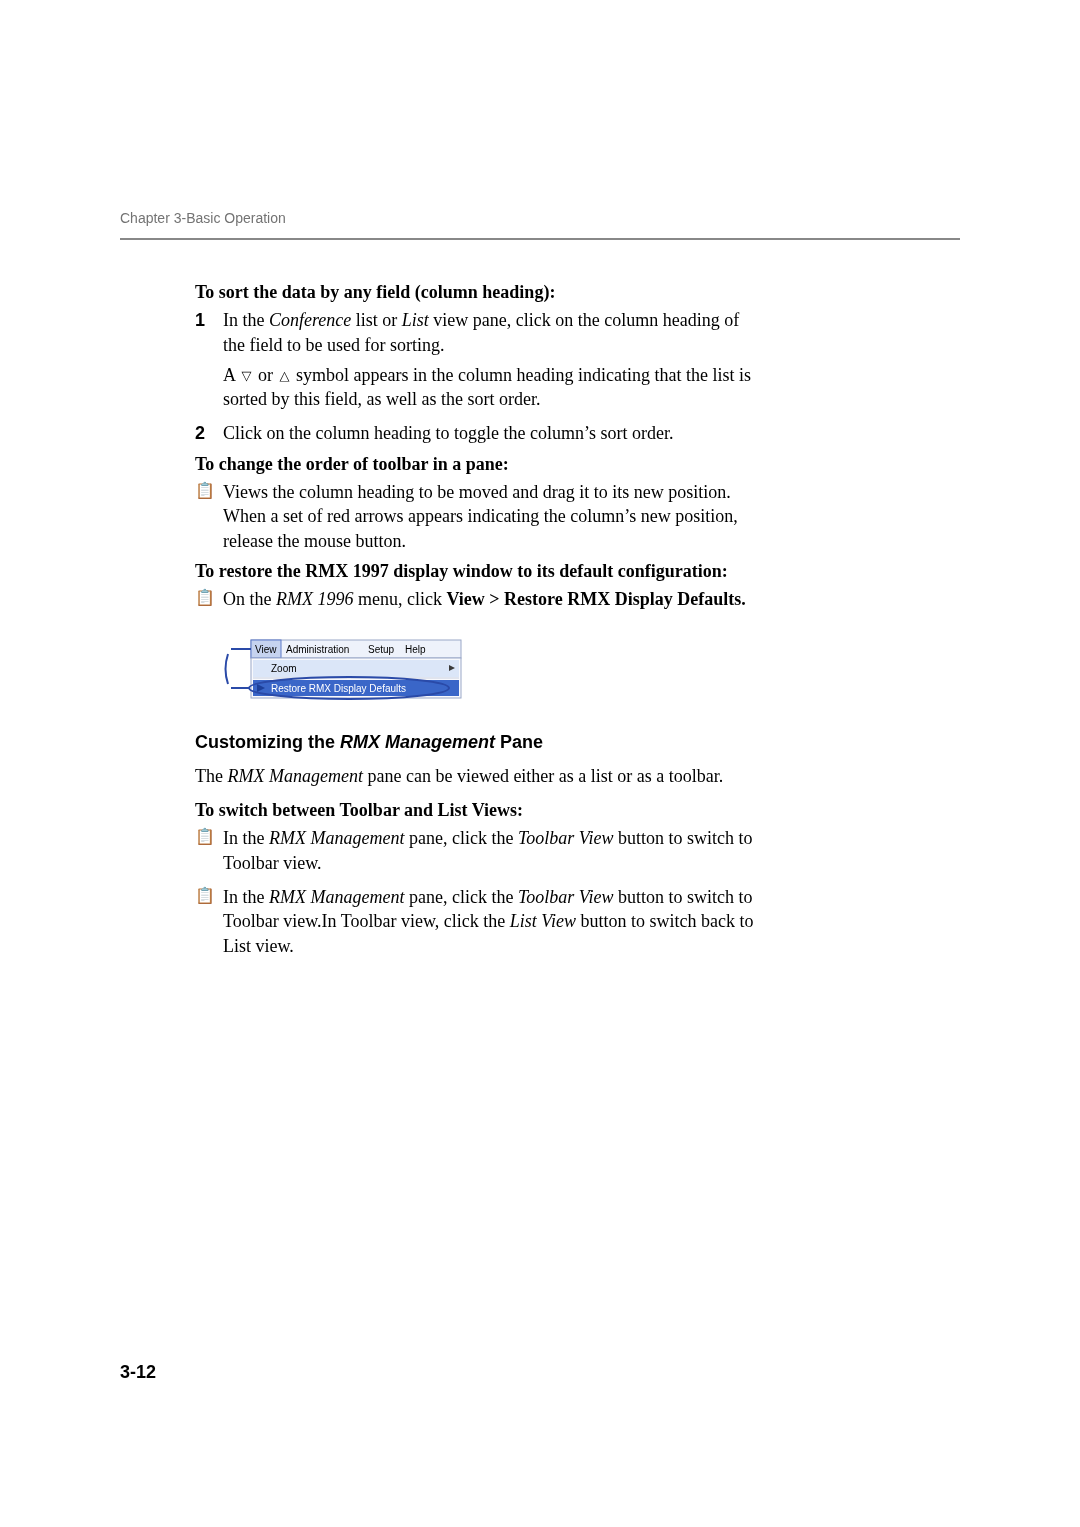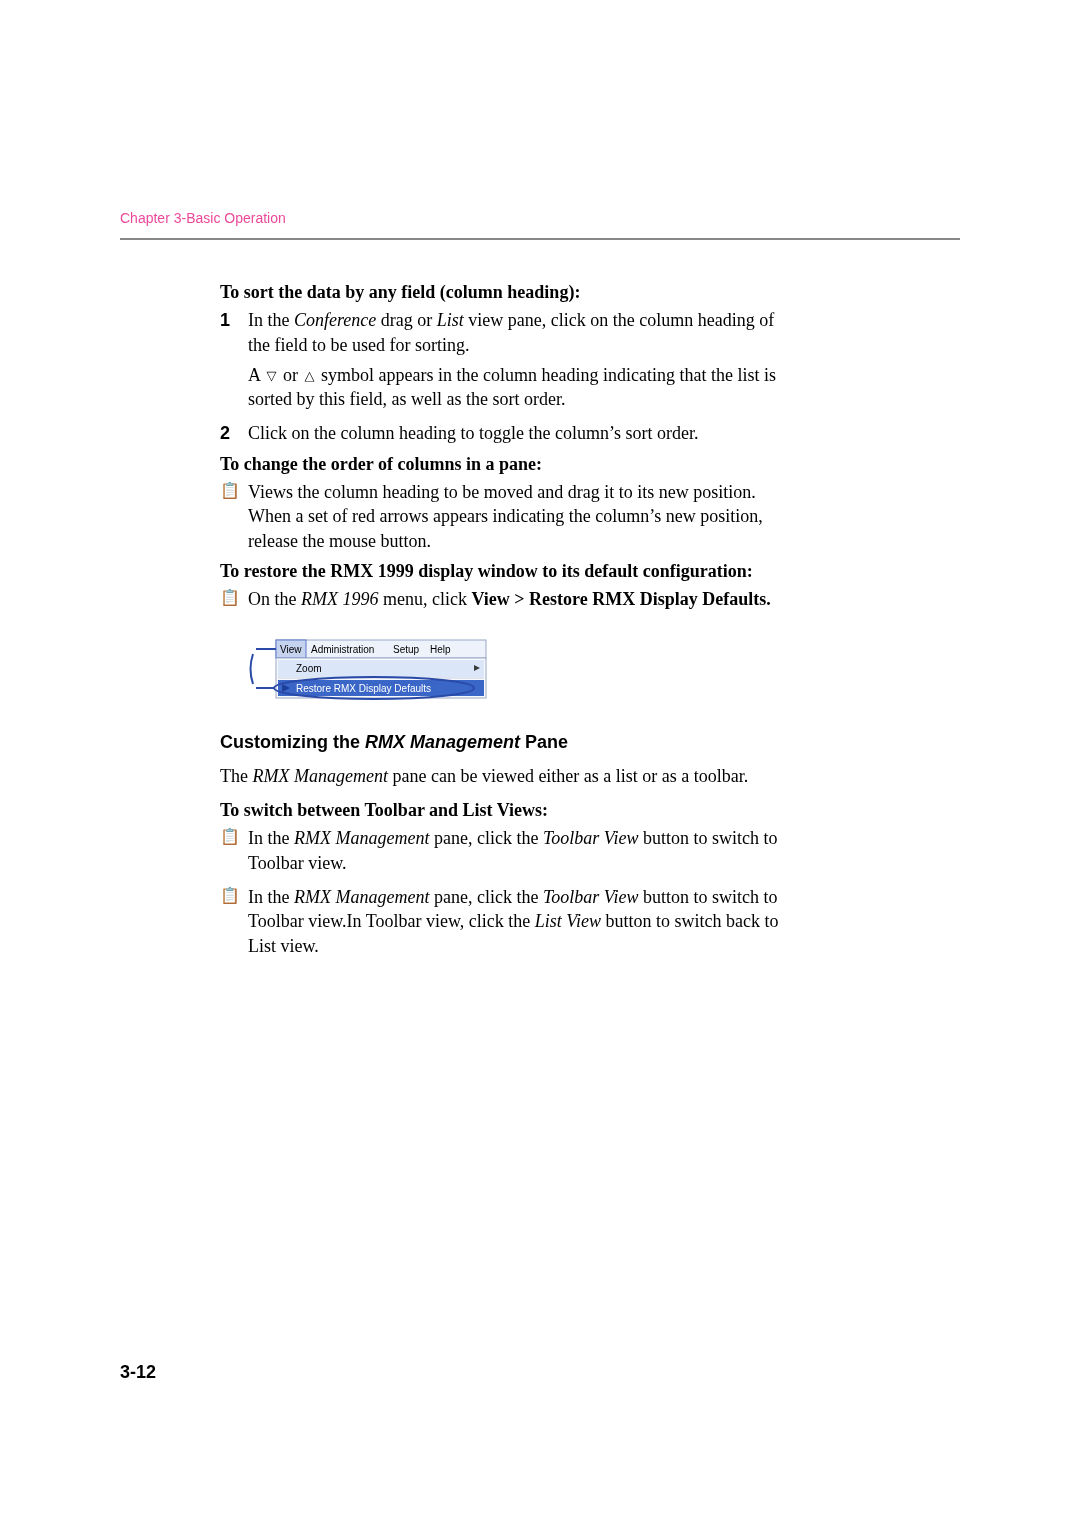"Chapter 3-Basic Operation" .running-head { color: #ec4899 -> #737373 }
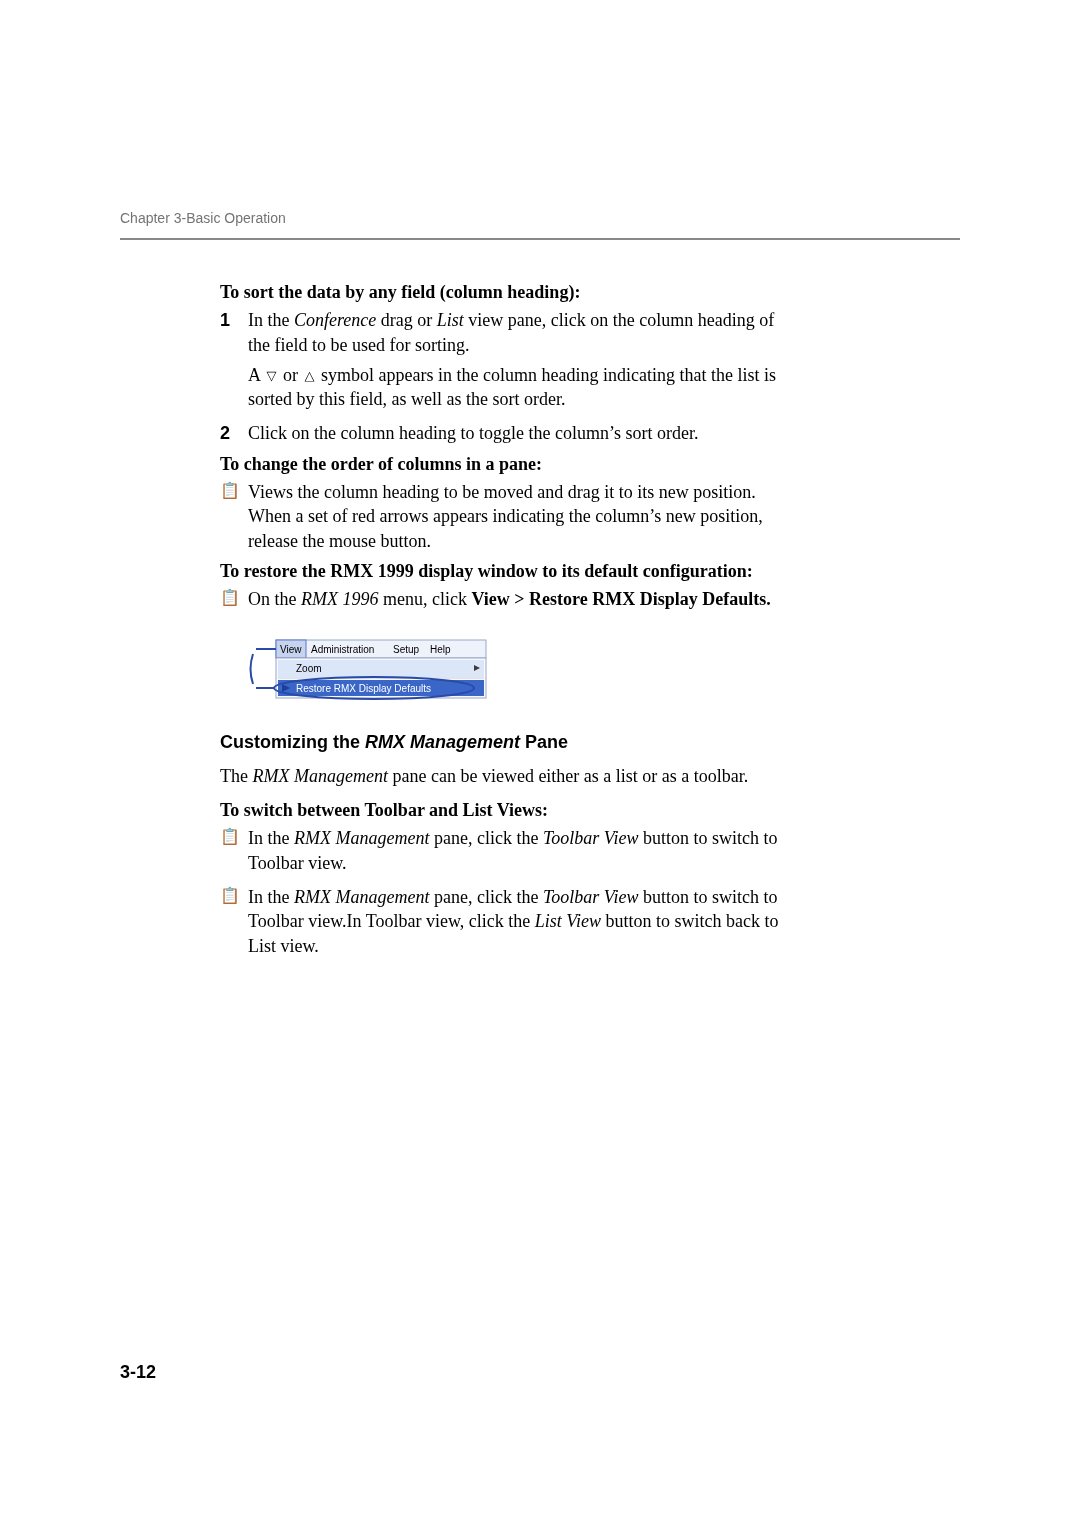"To sort the data by" .content { margin-left: 100px -> 75px }
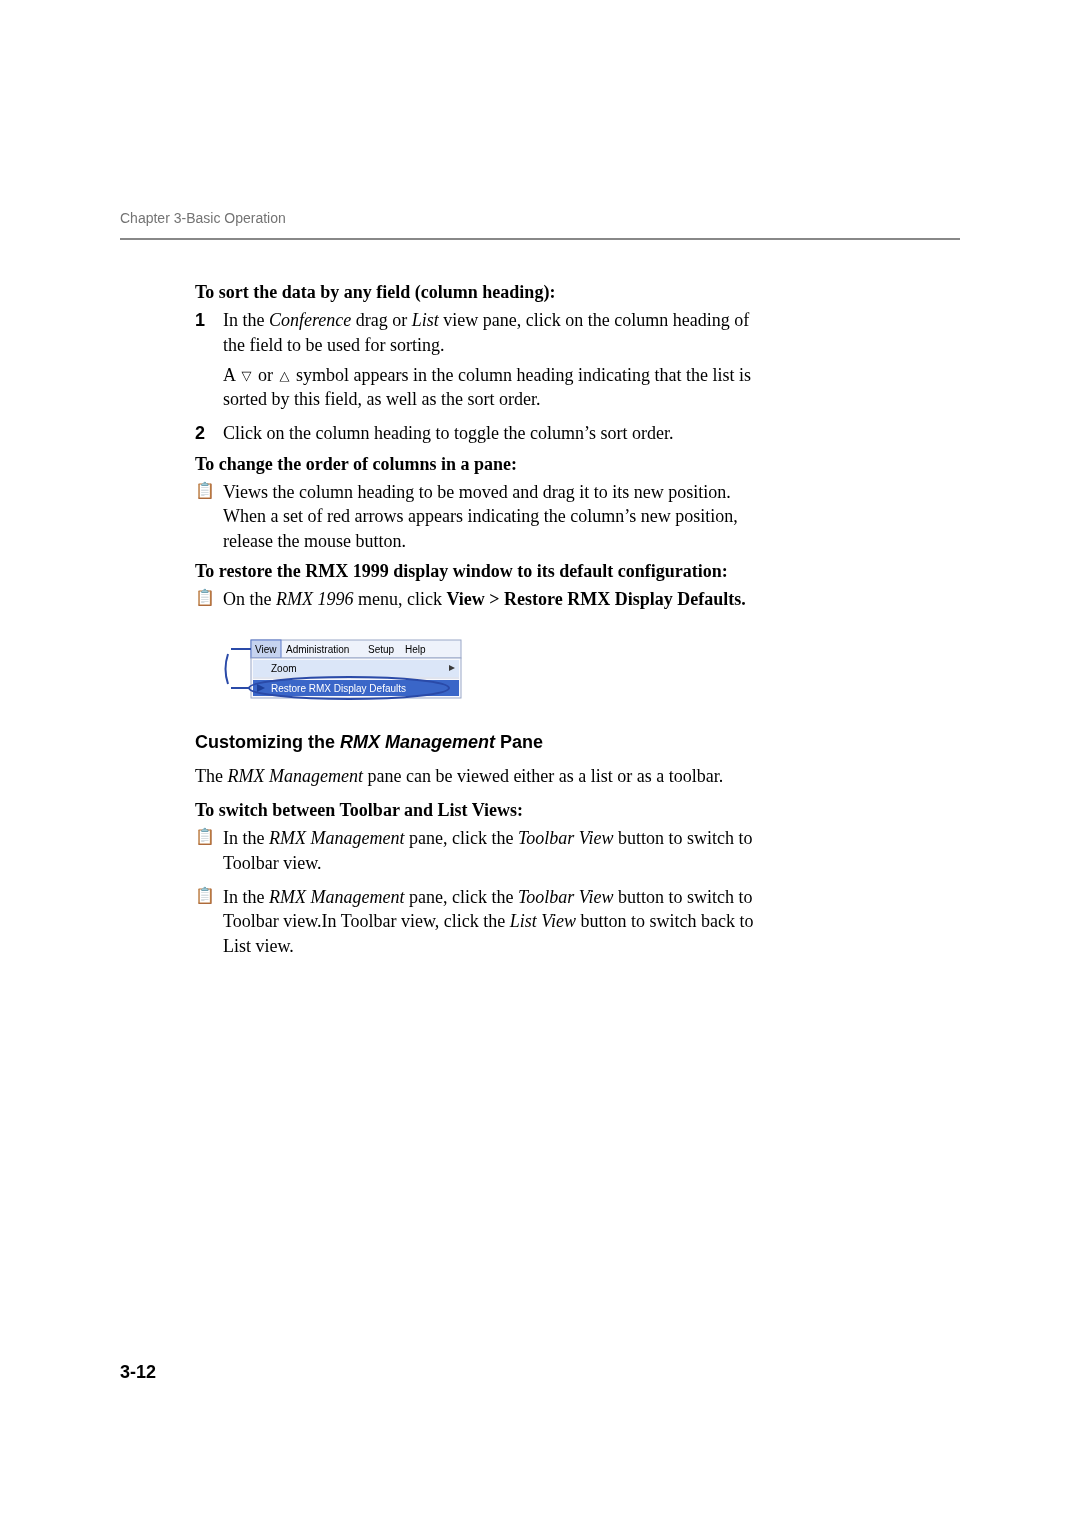"drag or" span { text: drag -> list }
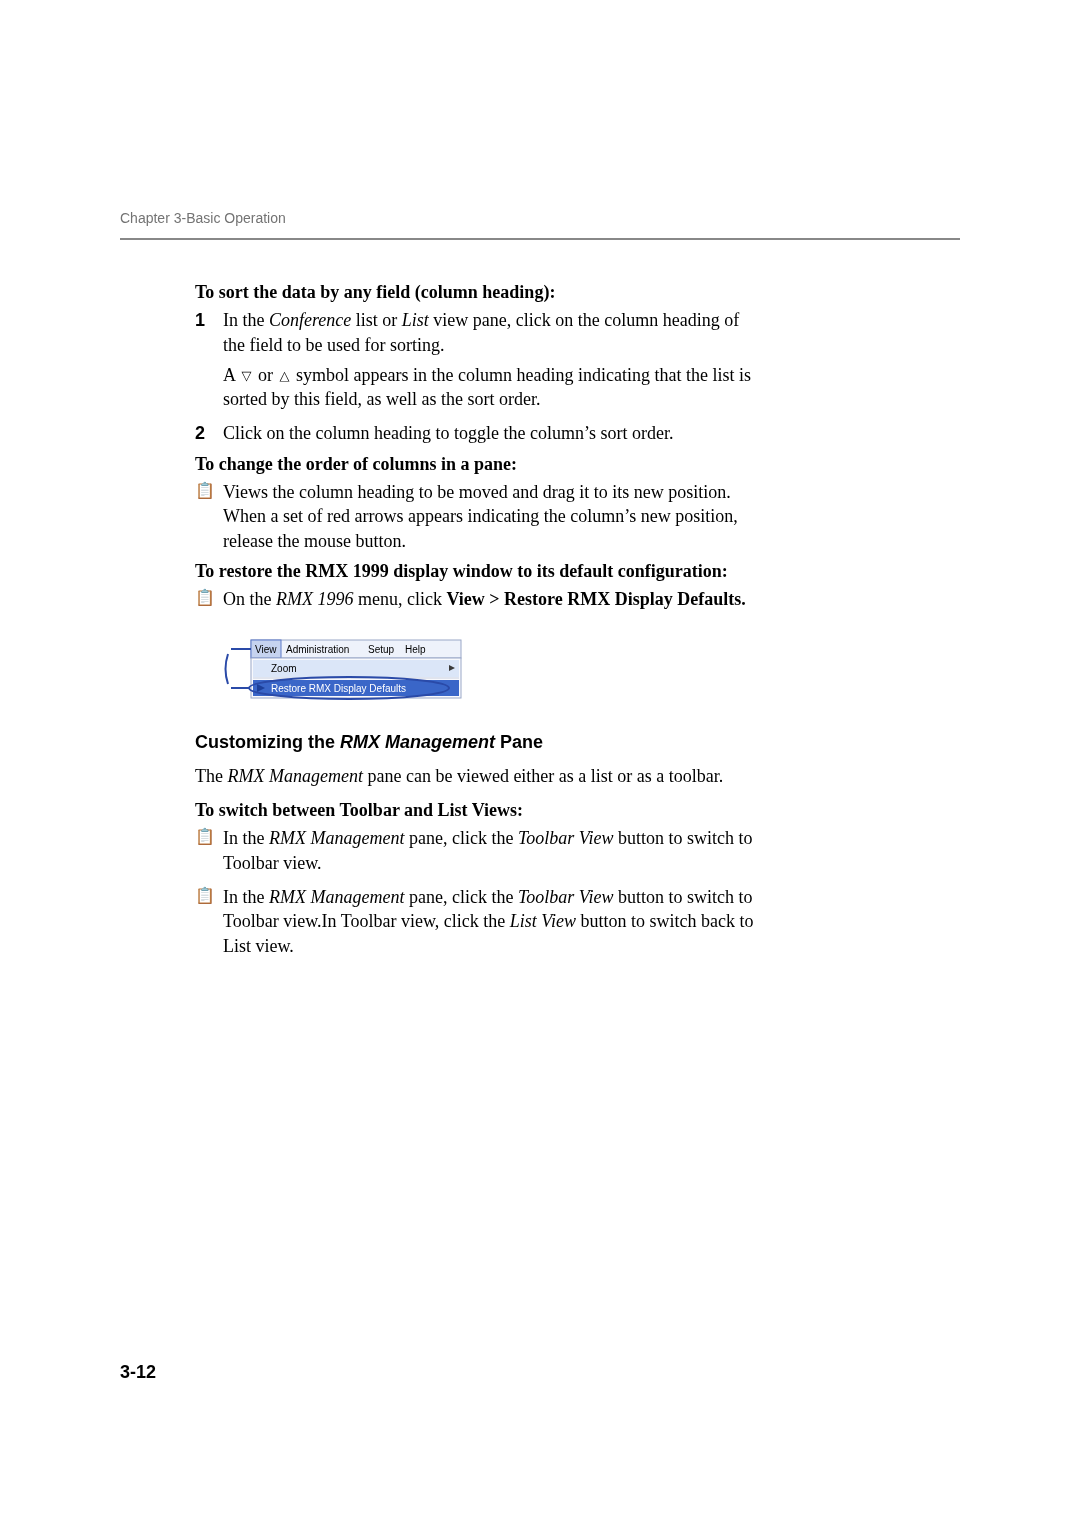"To change the order of" p.proc-title { text: columns -> toolbar }
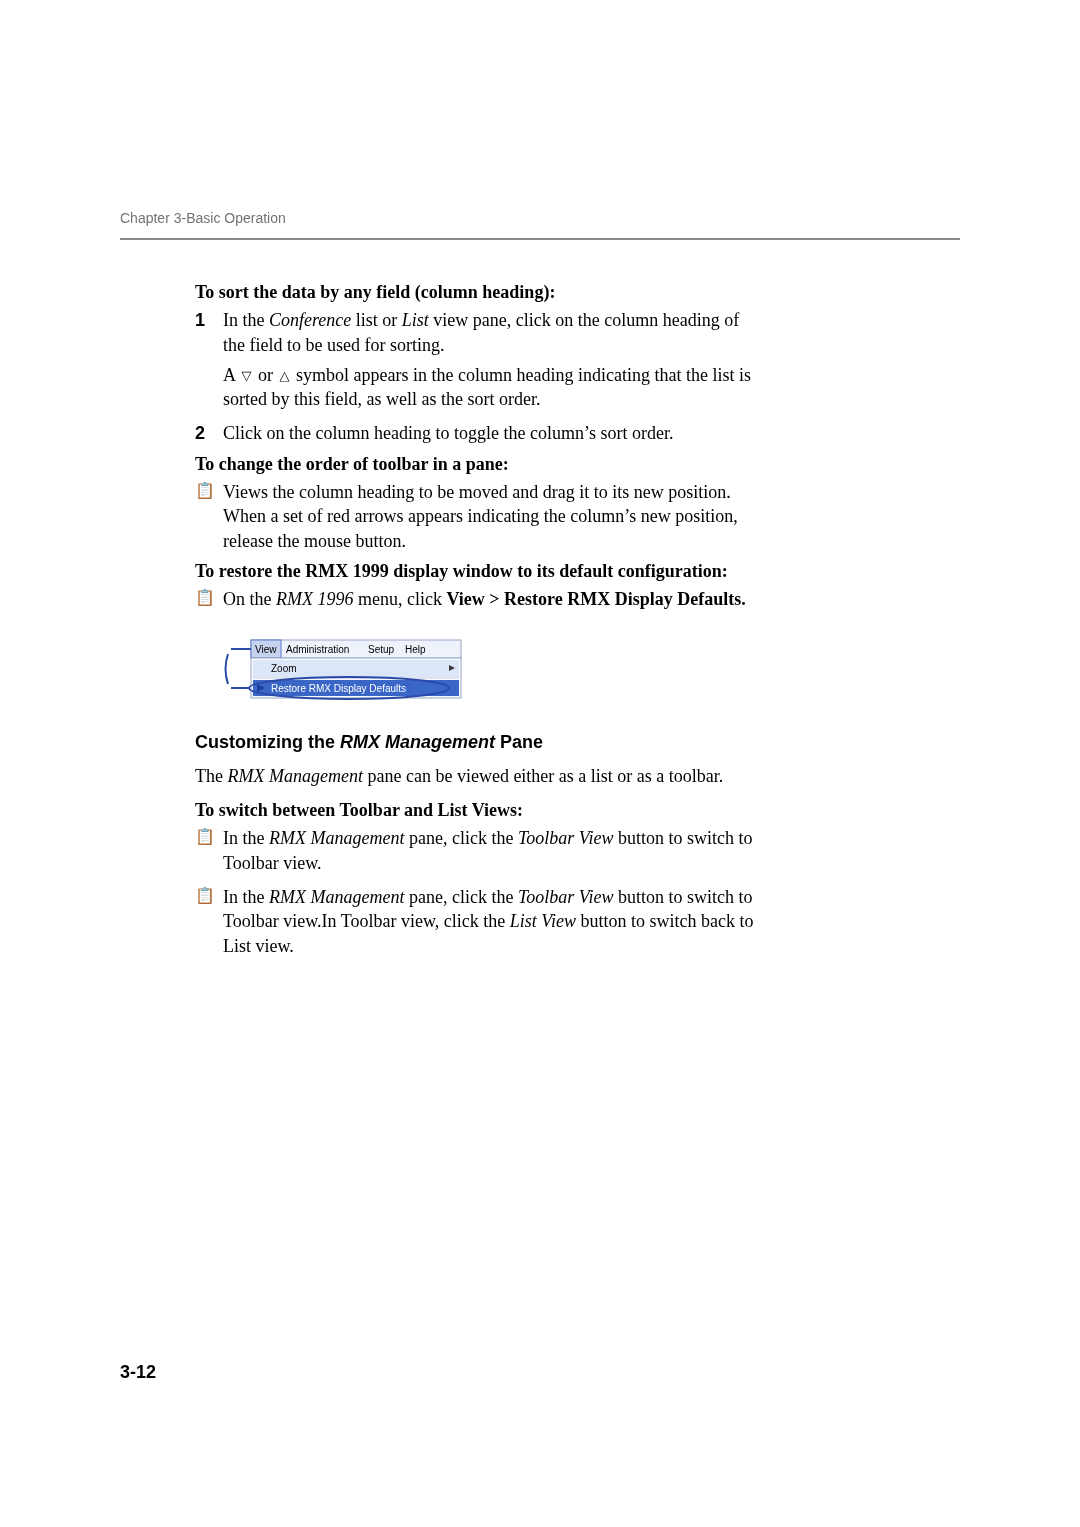"To restore the RMX 1999" p.proc-title { text: 1999 -> 1997 }
